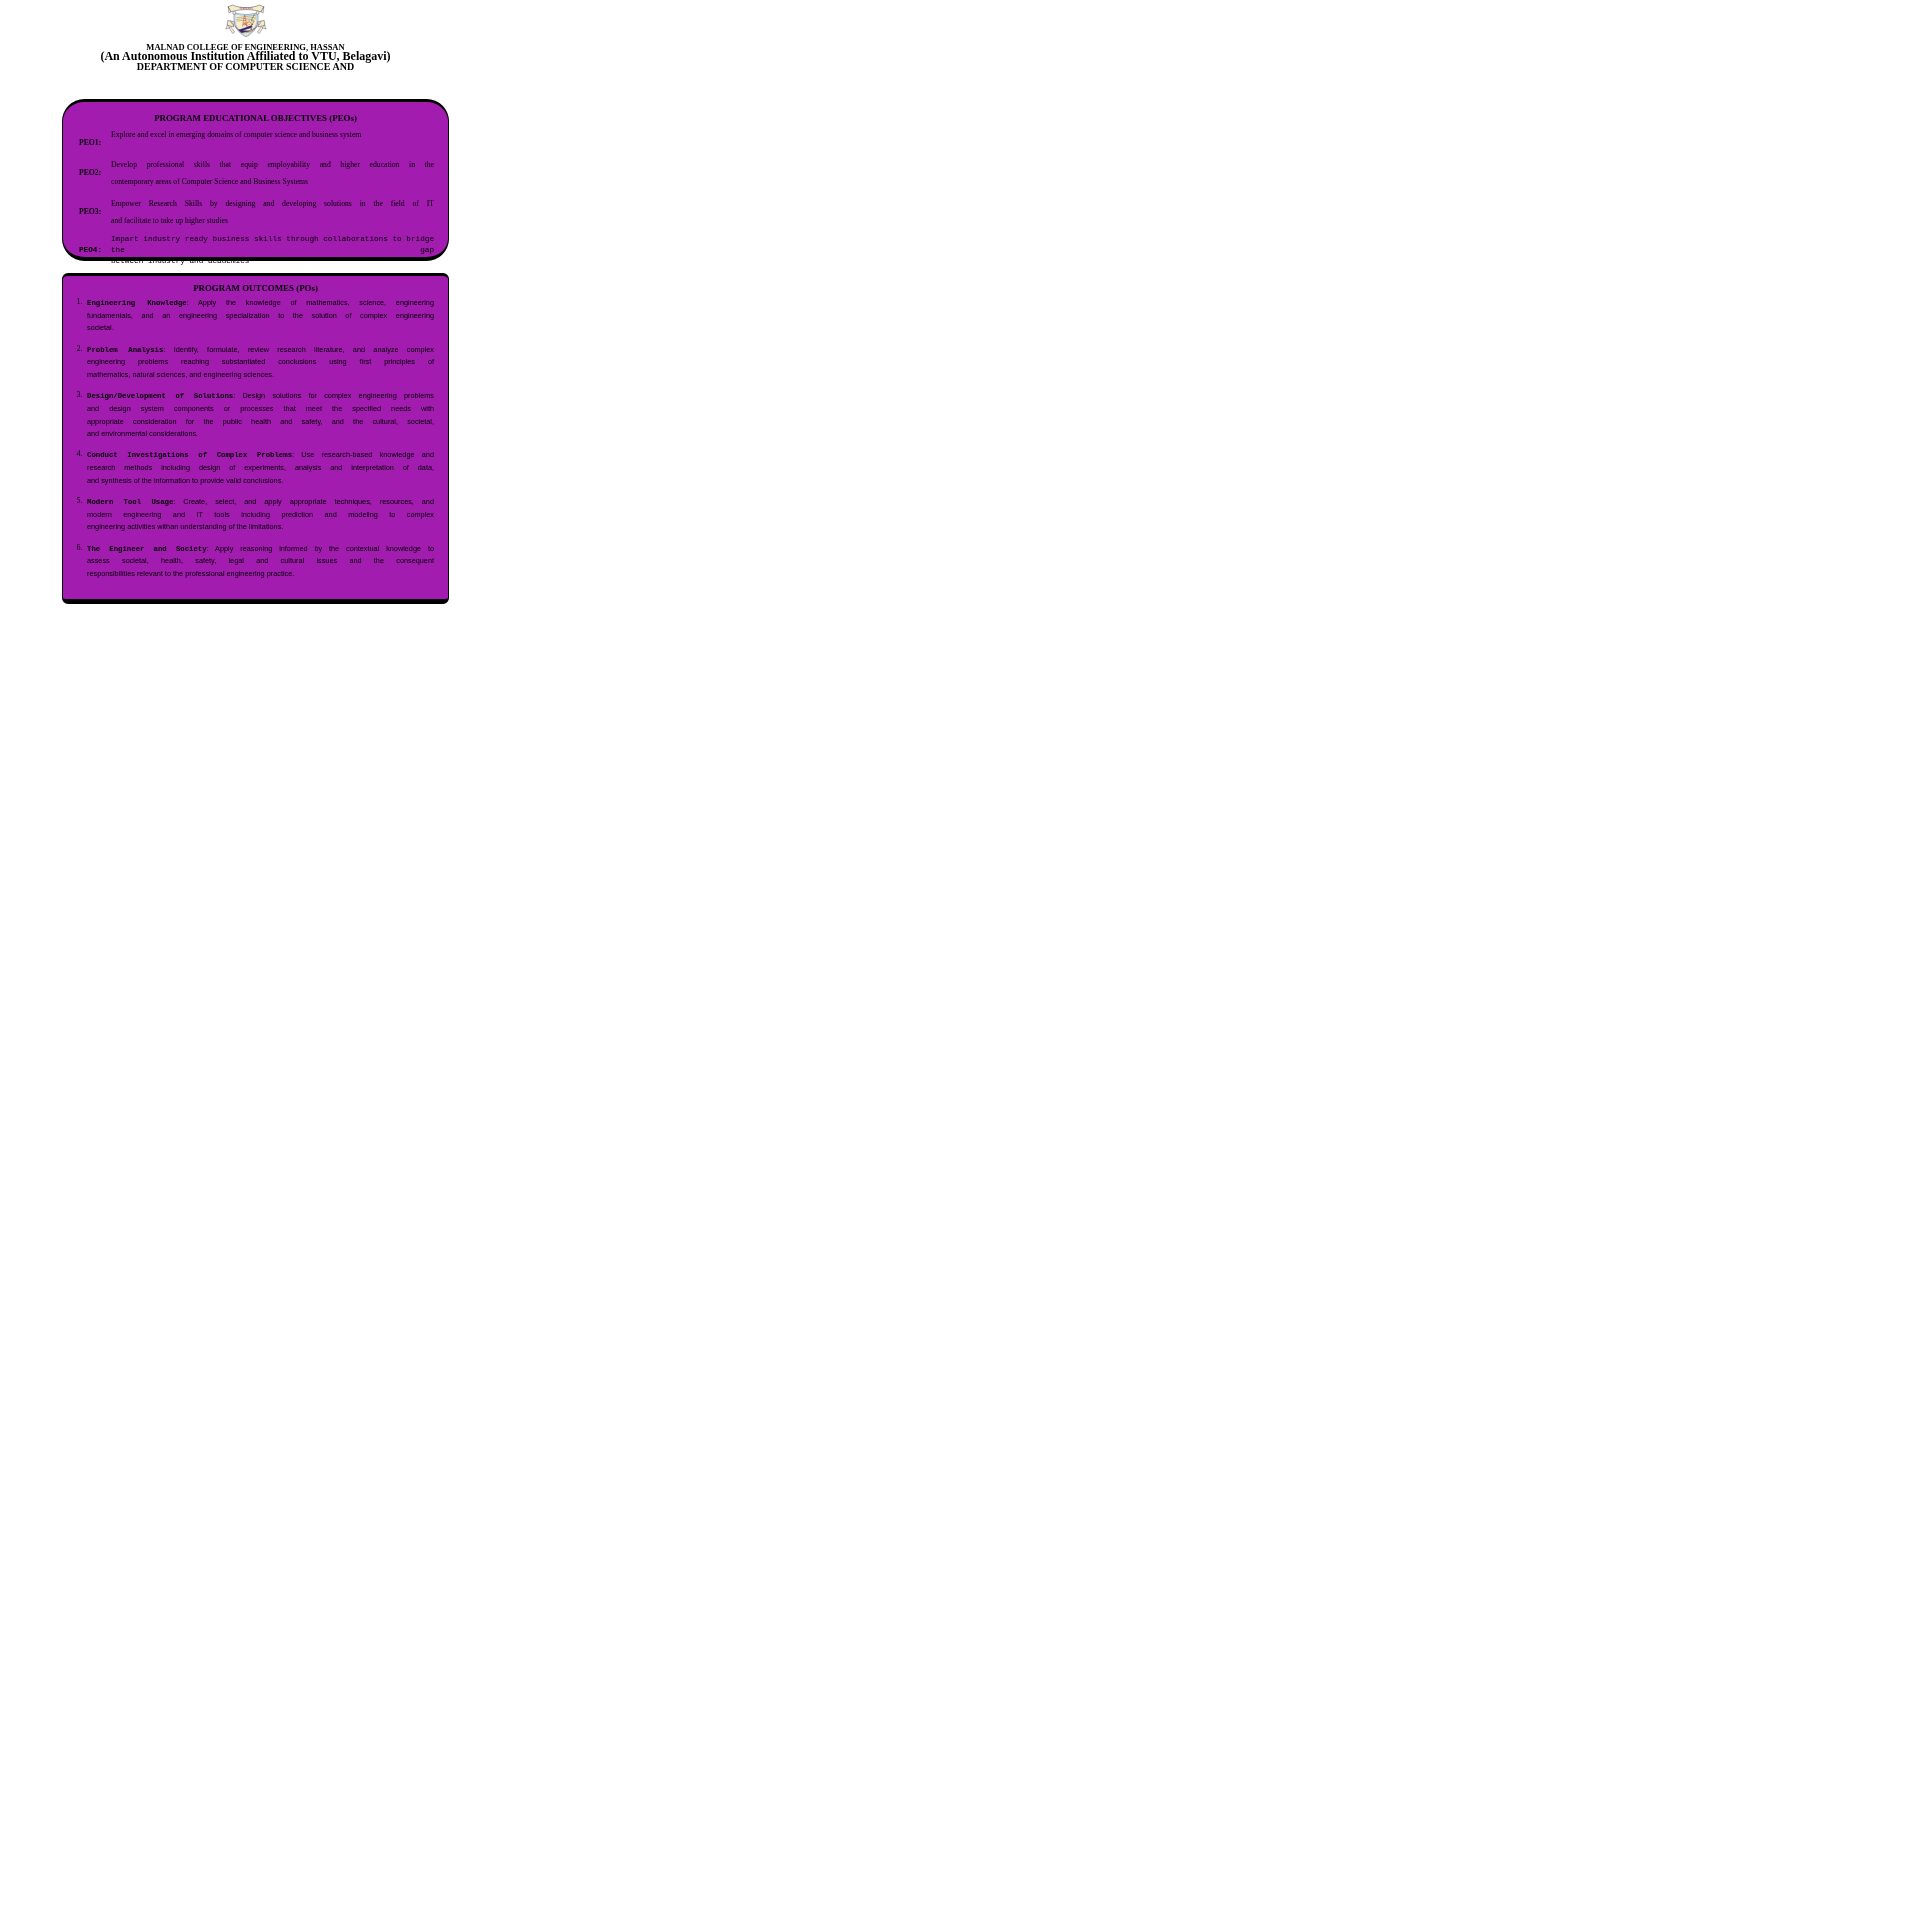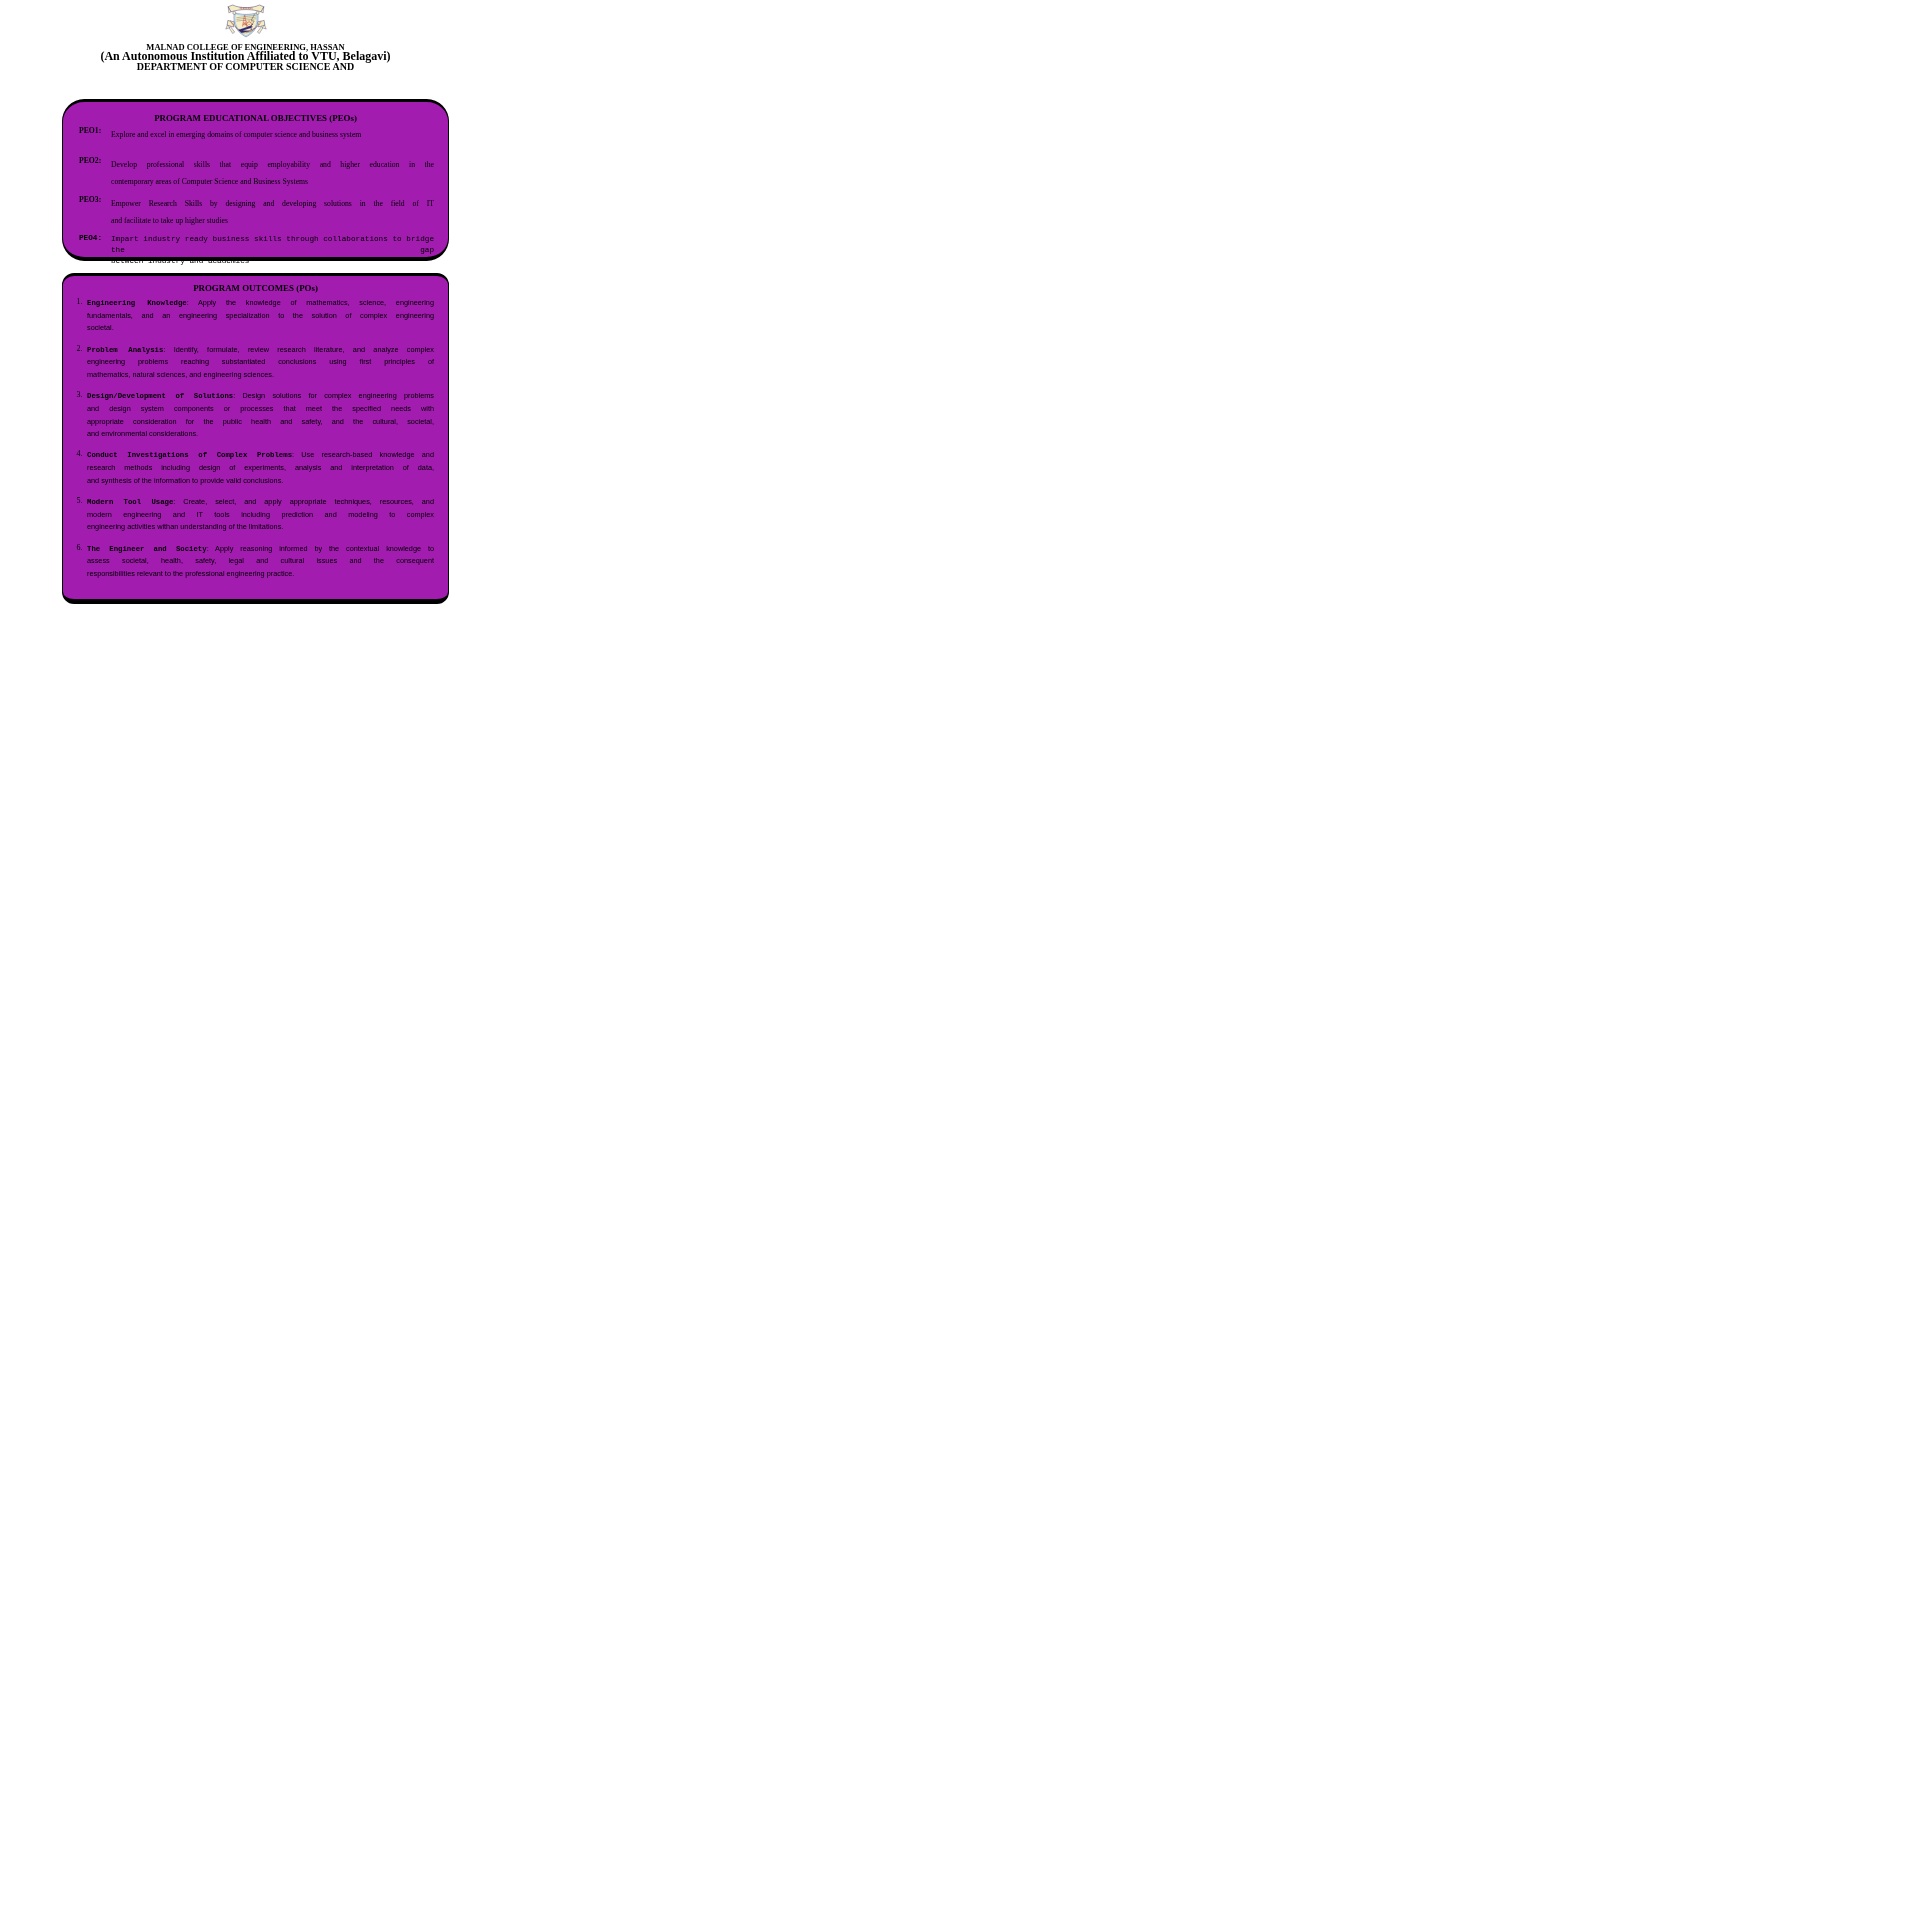"PEO1:" .peo-label { top: 0 -> 12px }
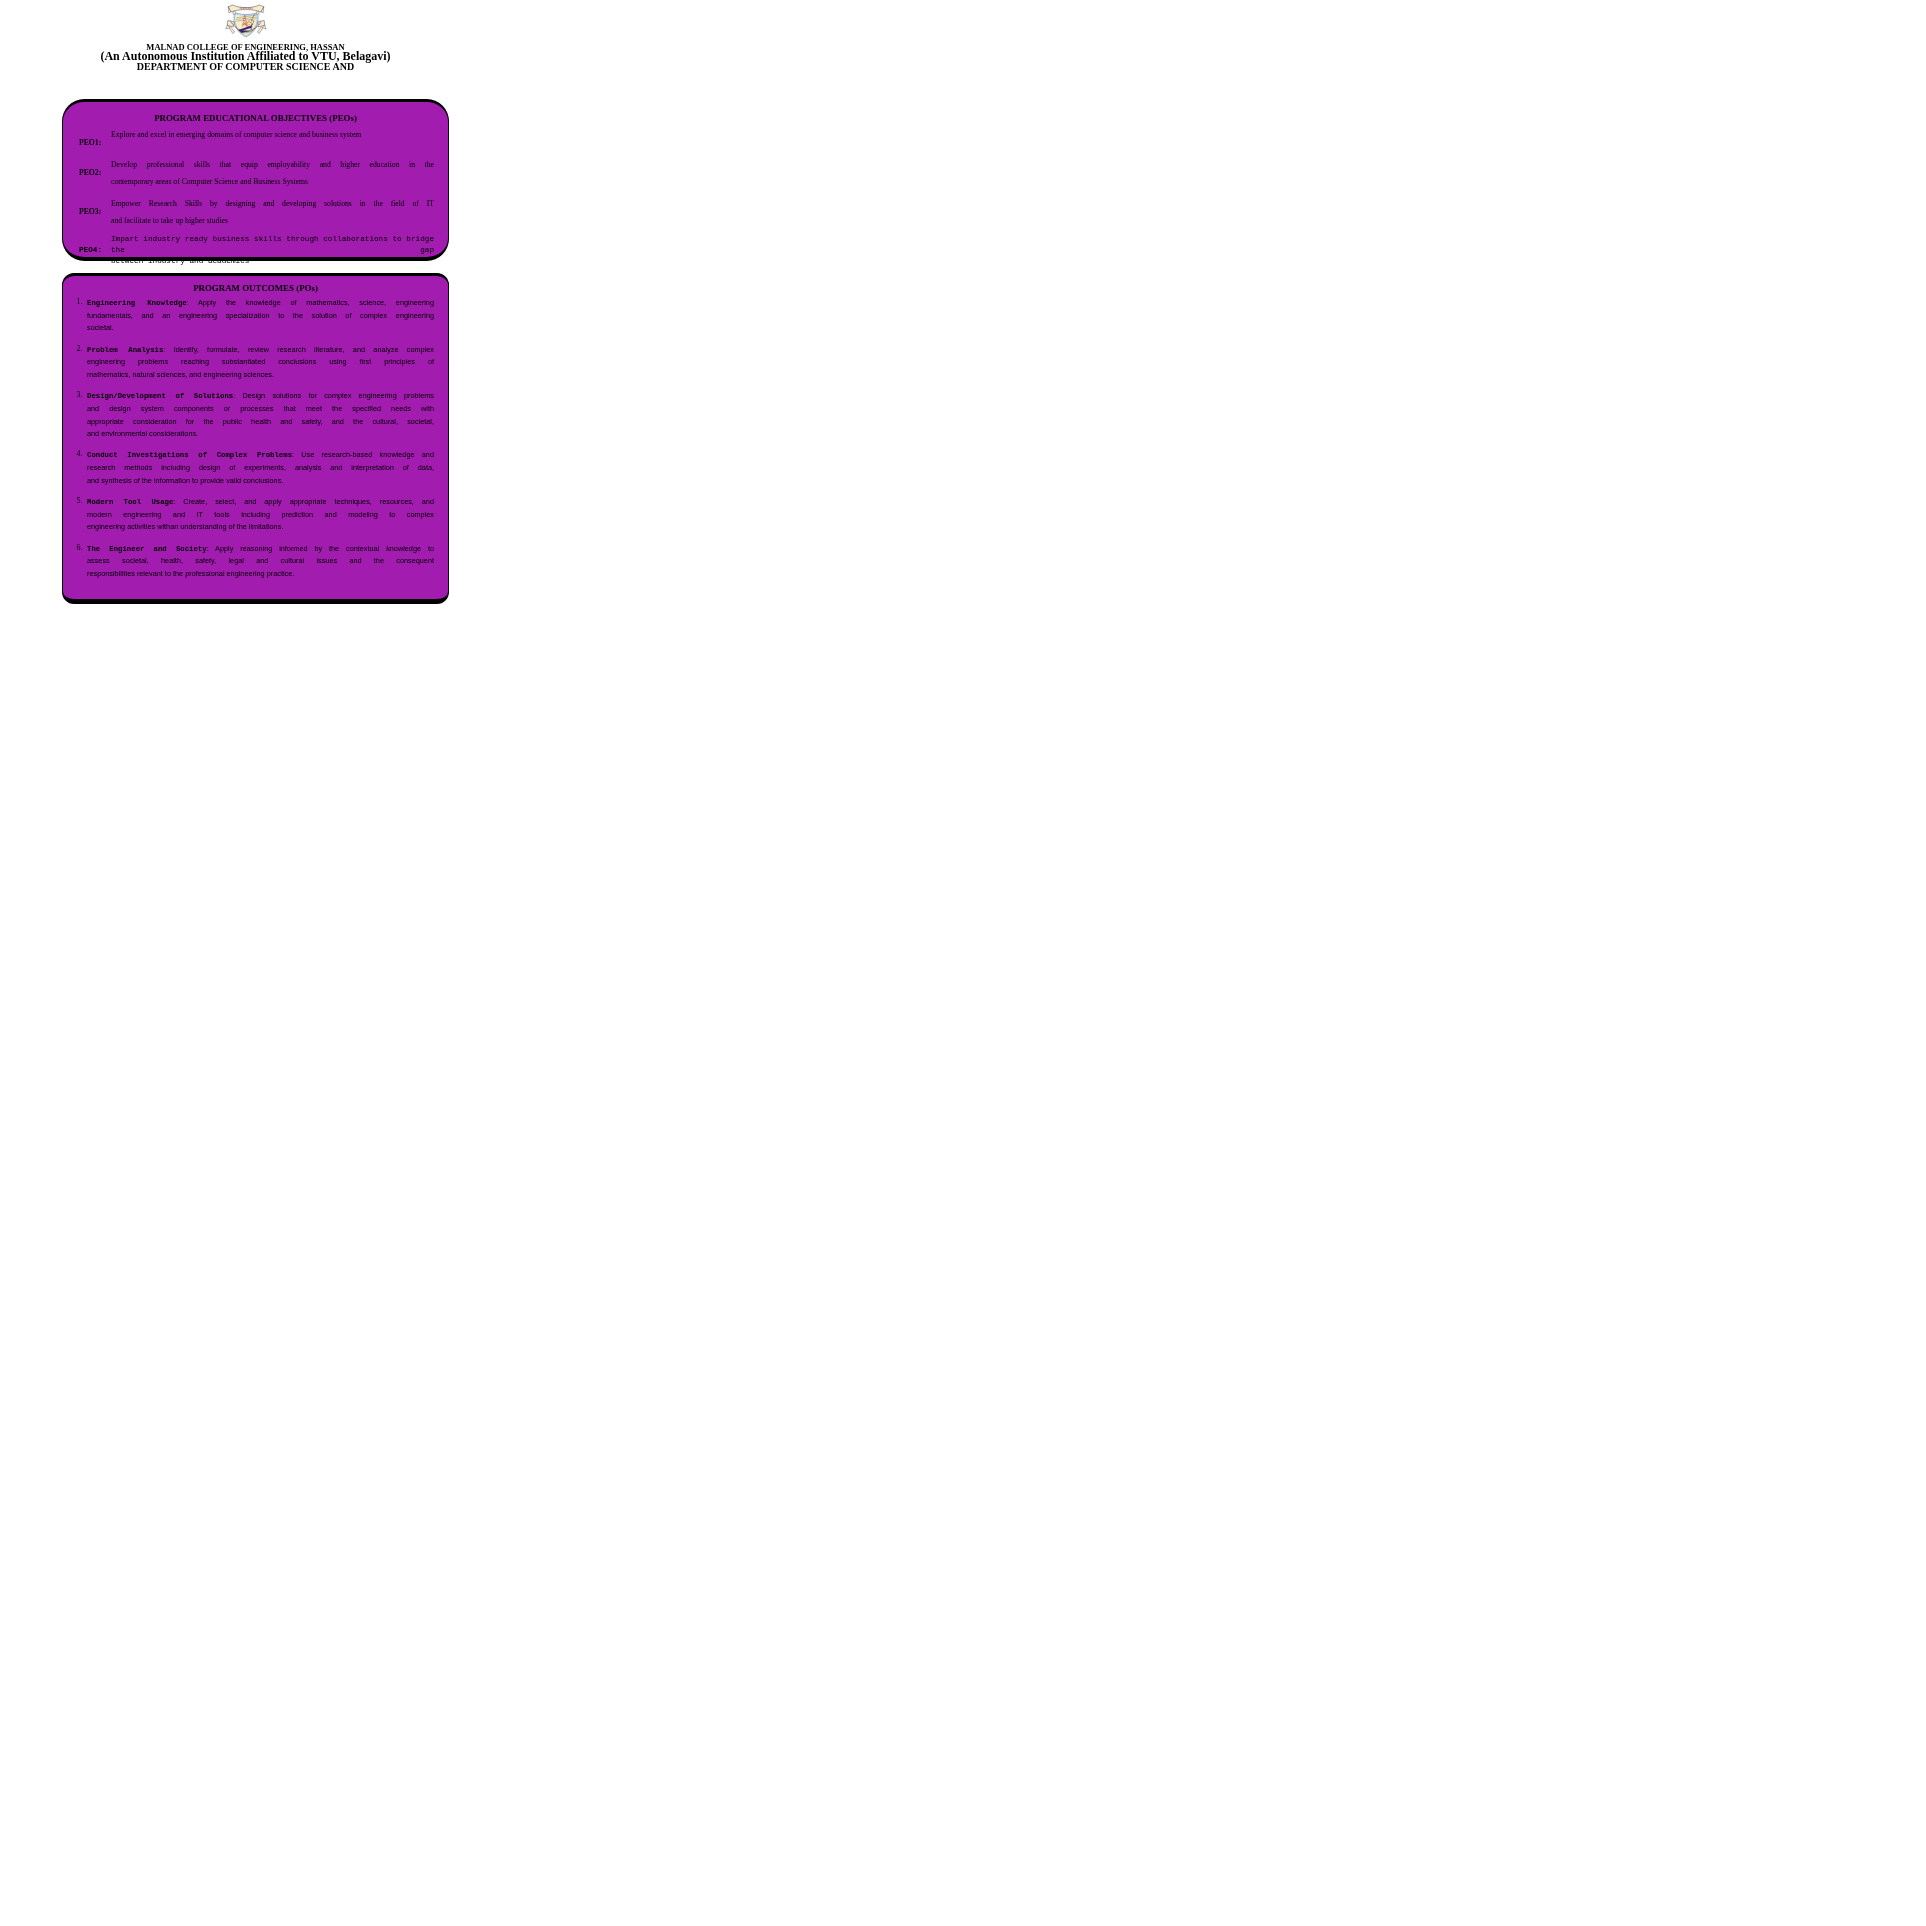"PROGRAM OUTCOMES (POs)" .po-box { border-radius: 12px -> 6px }
